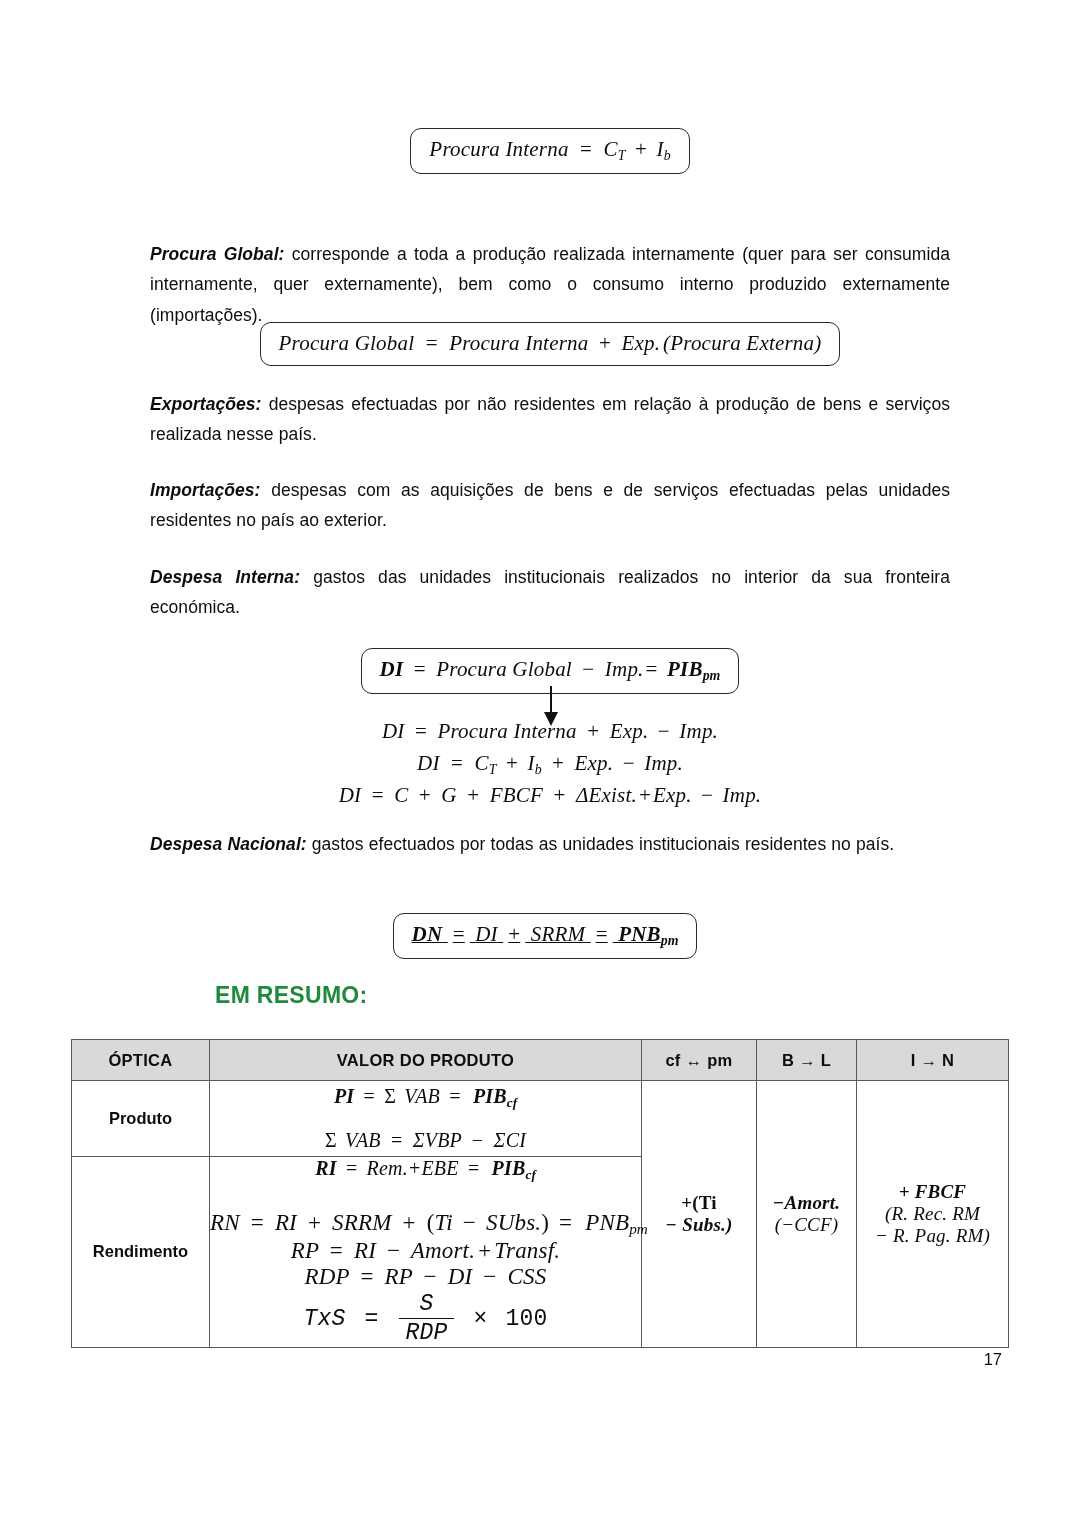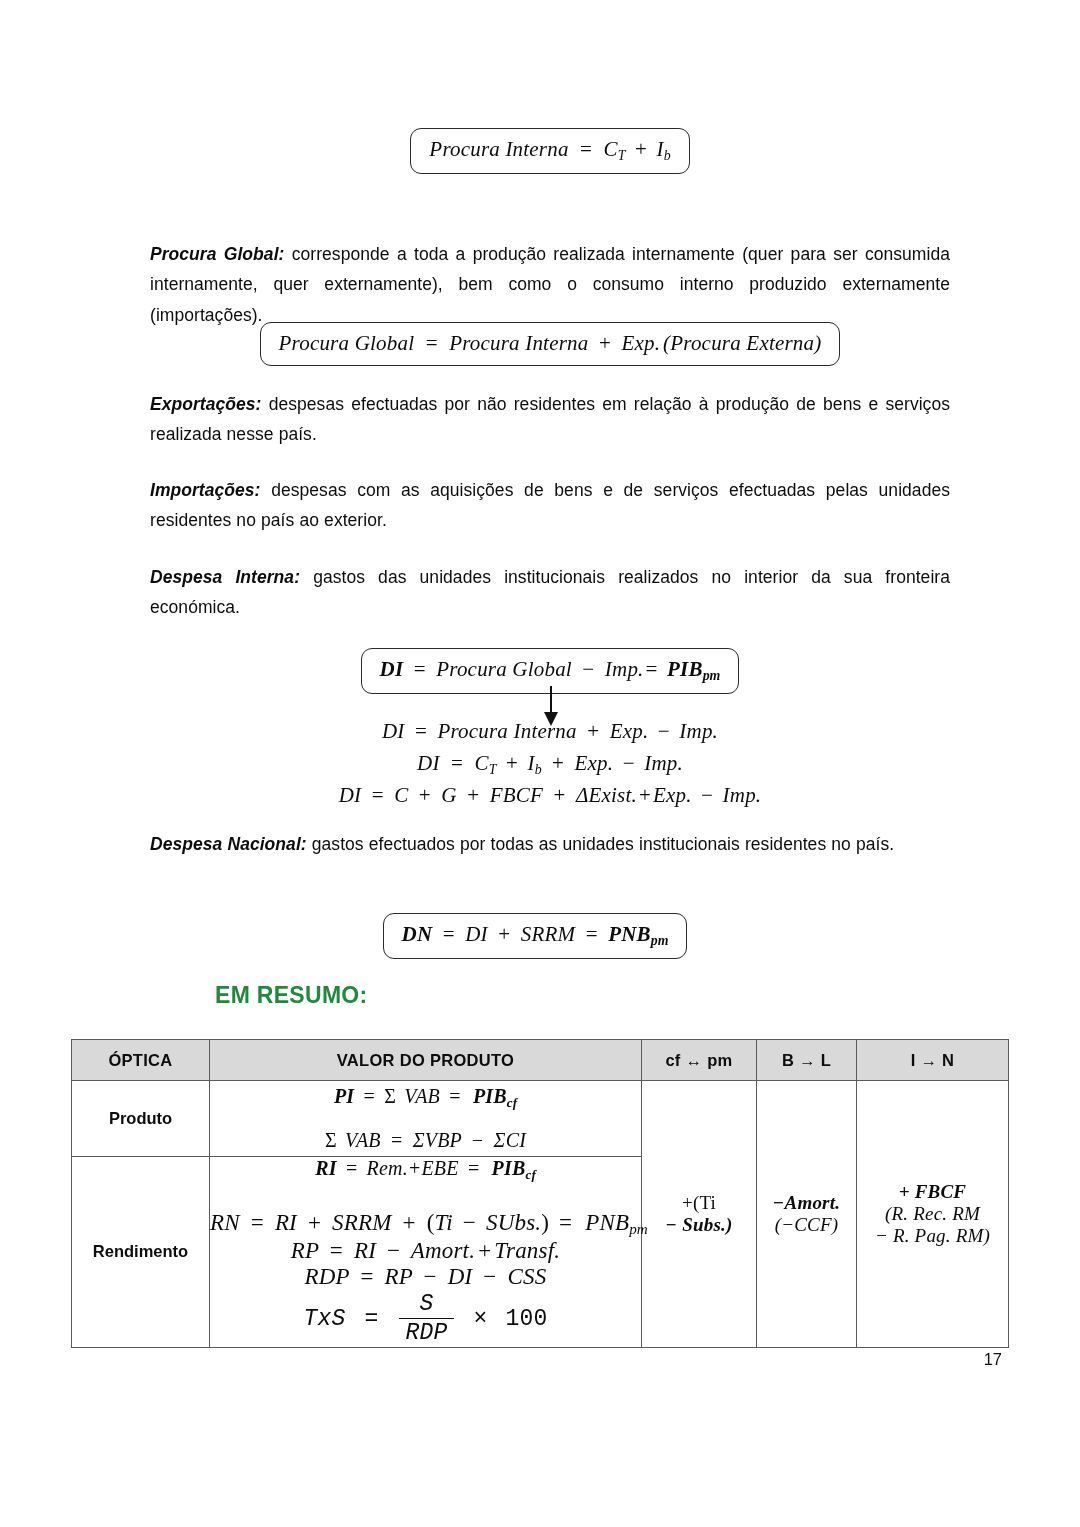"DN = DI + SRRM" div.boxwrap { left: 135px -> 145px; text-decoration: none -> underline }
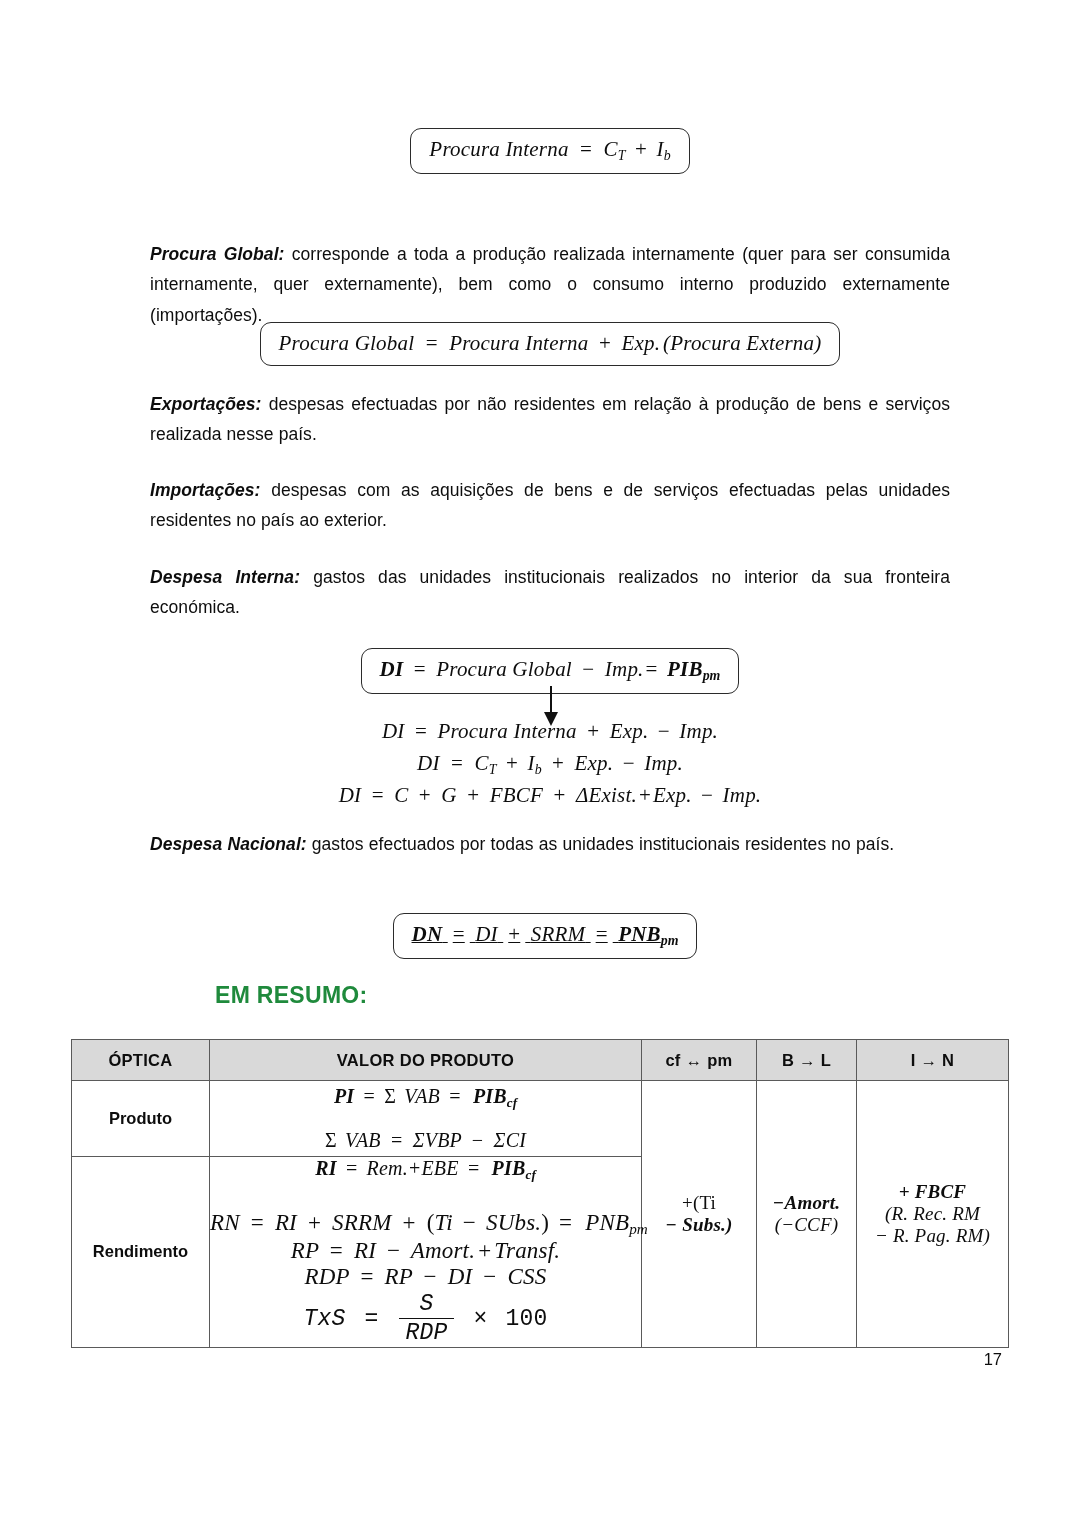"+(Ti" span.up { font-weight: normal -> bold }
